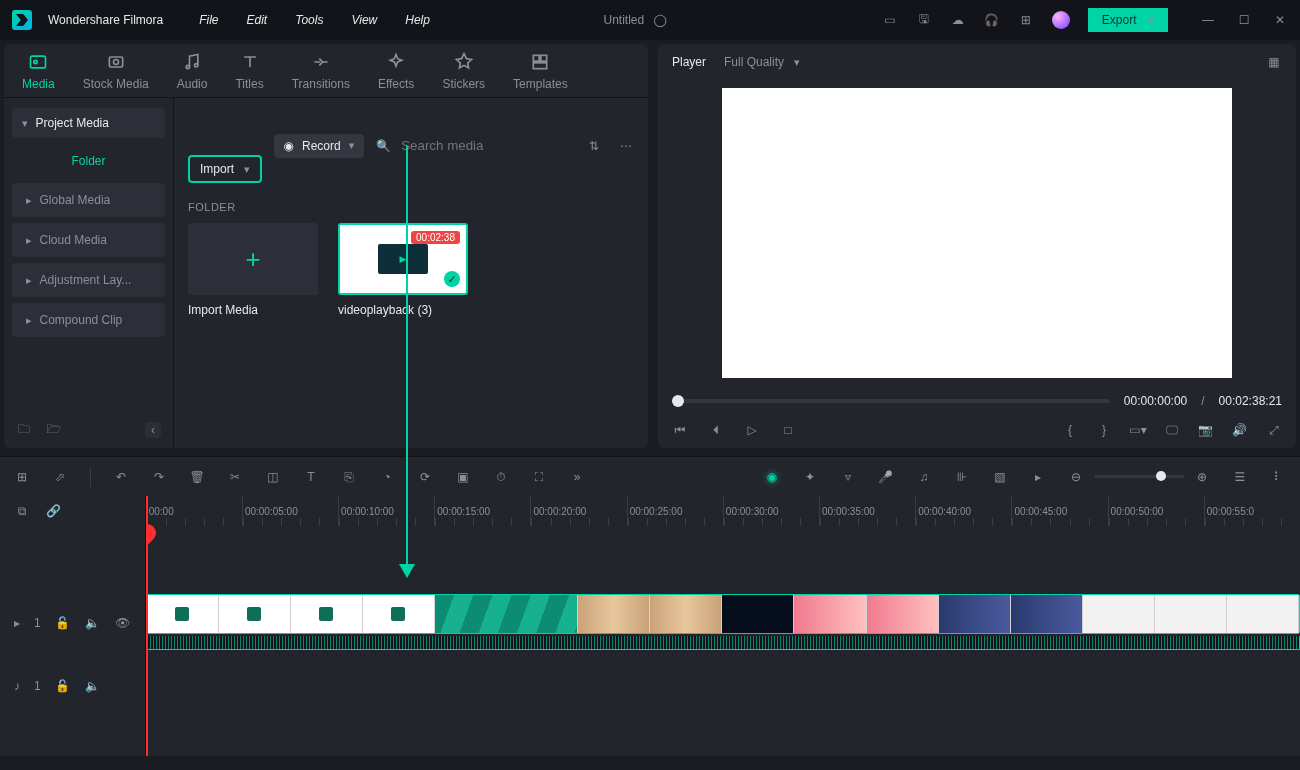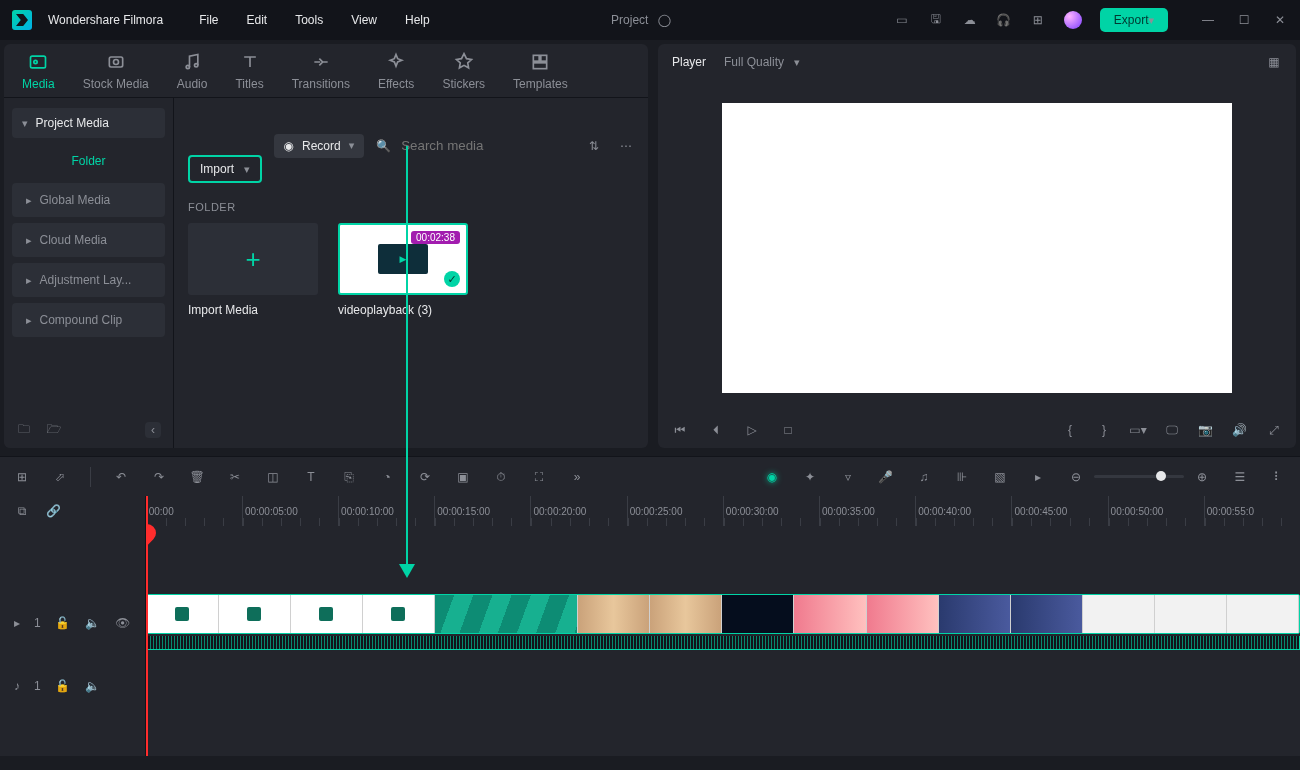"File" .menu span { font-style: none -> italic }
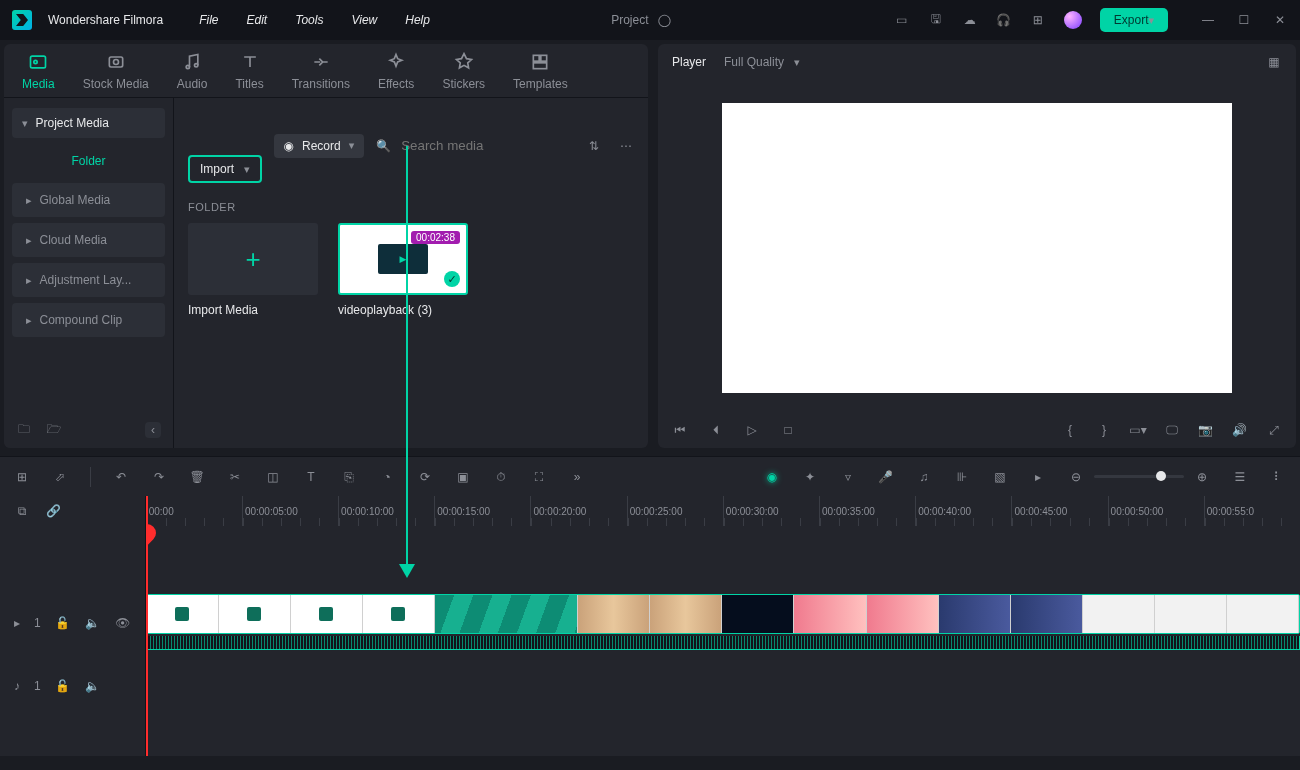"Project" span { text: Project -> Untitled }
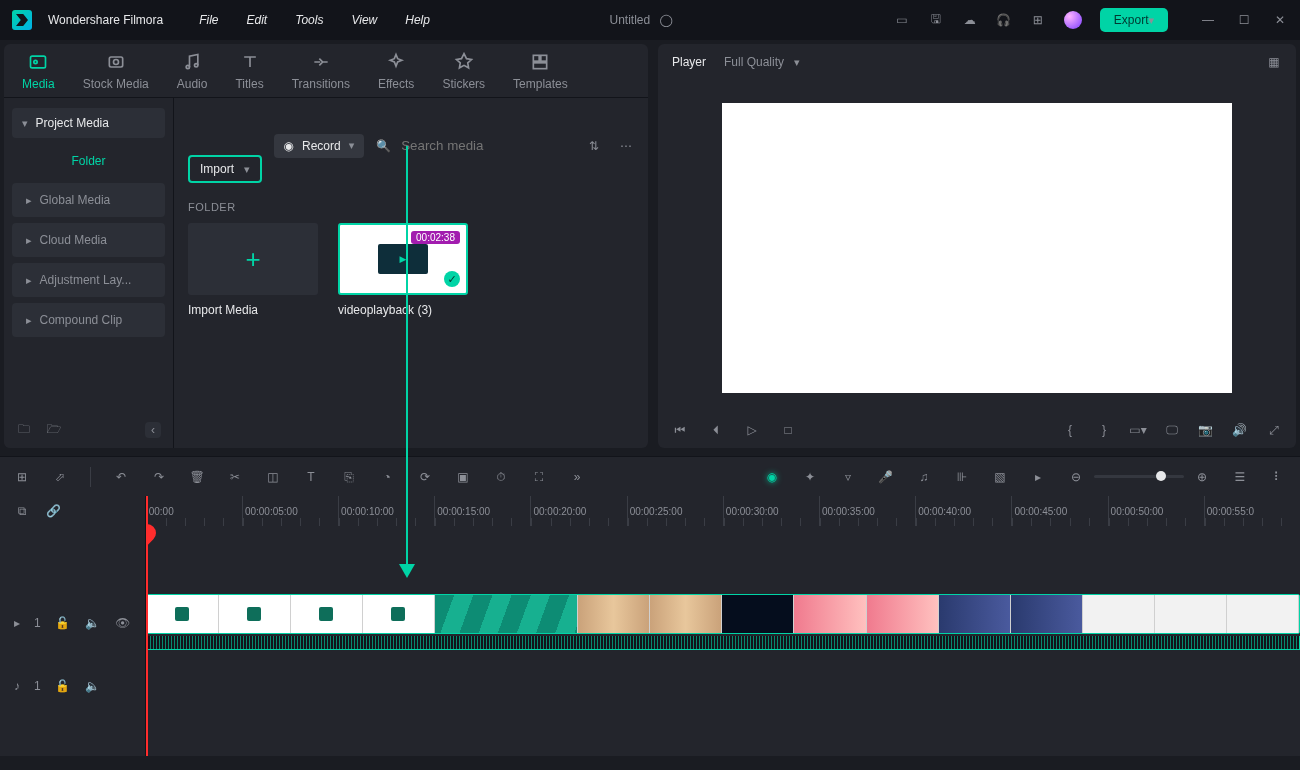"Export" .export-btn { border-radius: 5px -> 0; gap: 0 -> 12px }
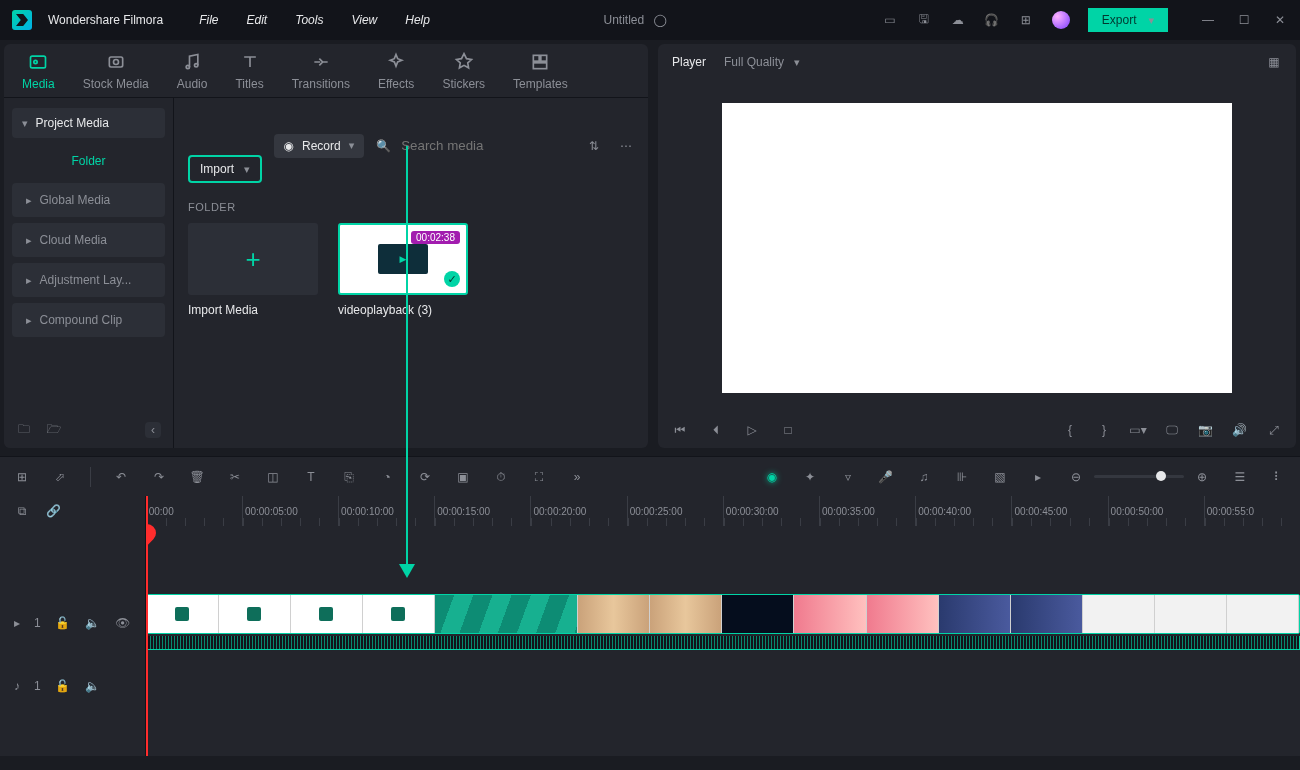"00:02:38" .dur { background: #a21caf -> #ef4444 }
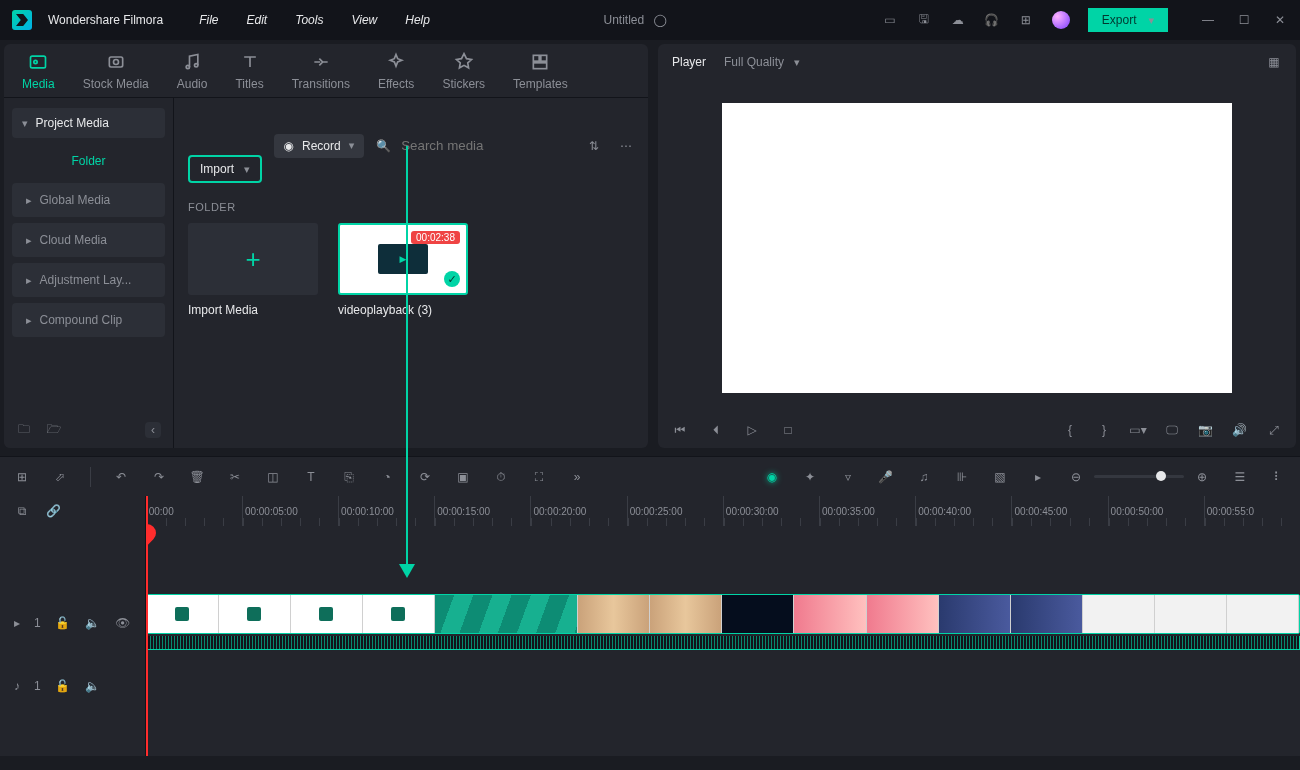"00:00:00:00" div.scrub { html: none -> <div> <div> <div></div> </div> <span>00:00:00:00</span> <span>/</span> <span>00:02:38:21</span> </div> }
